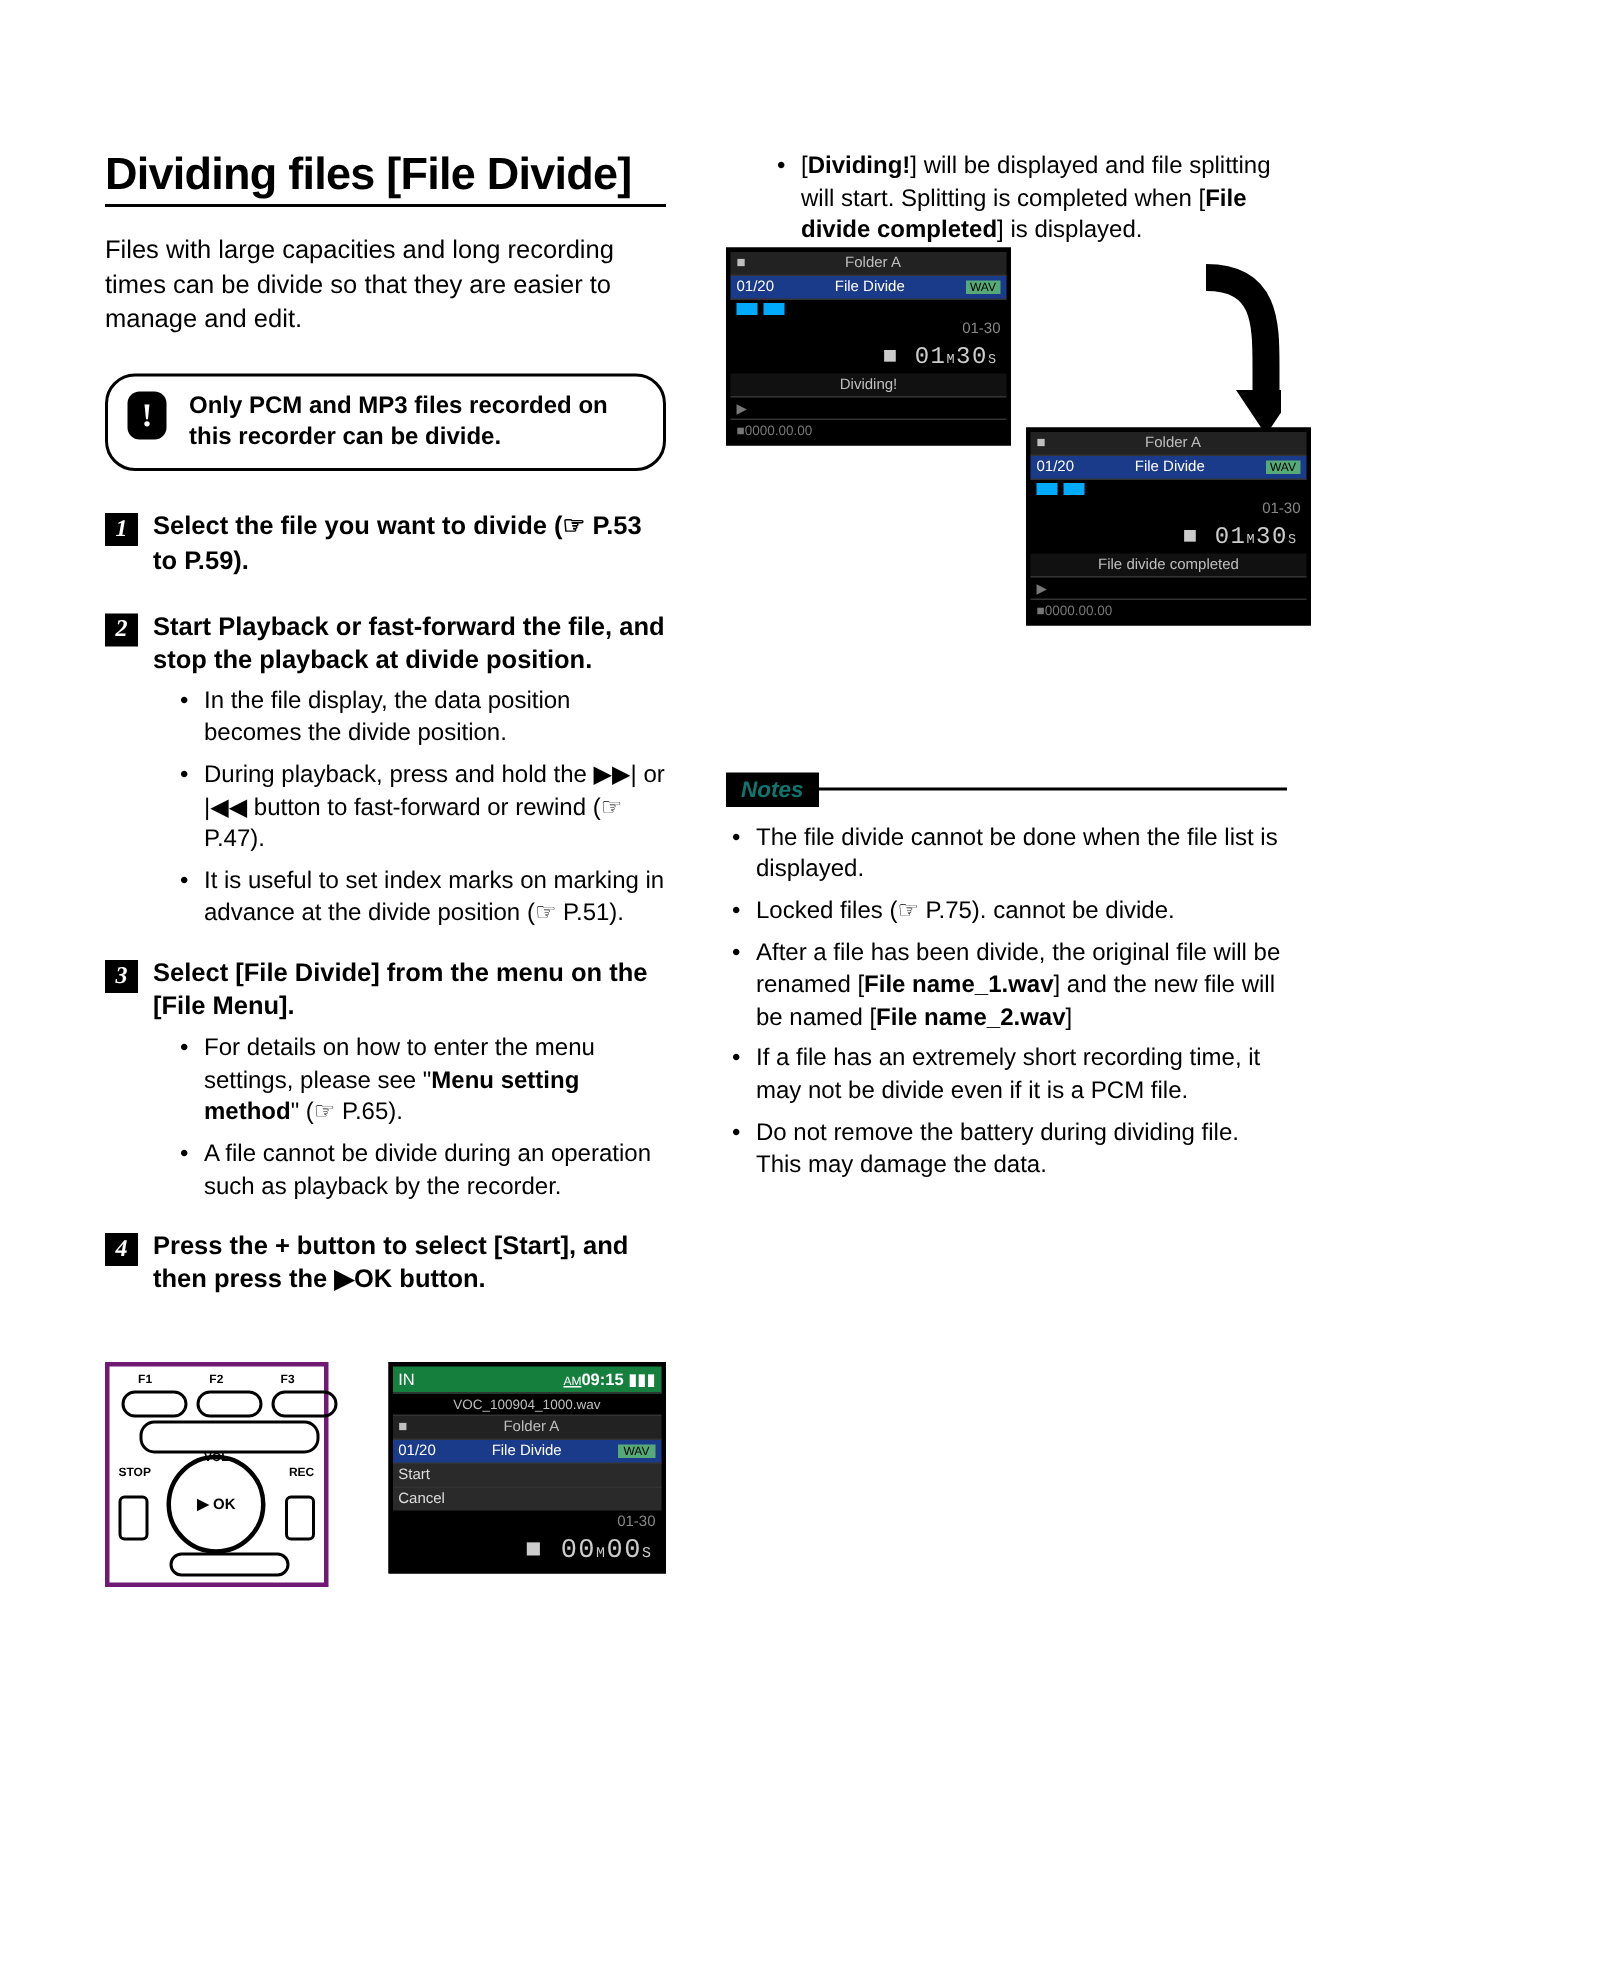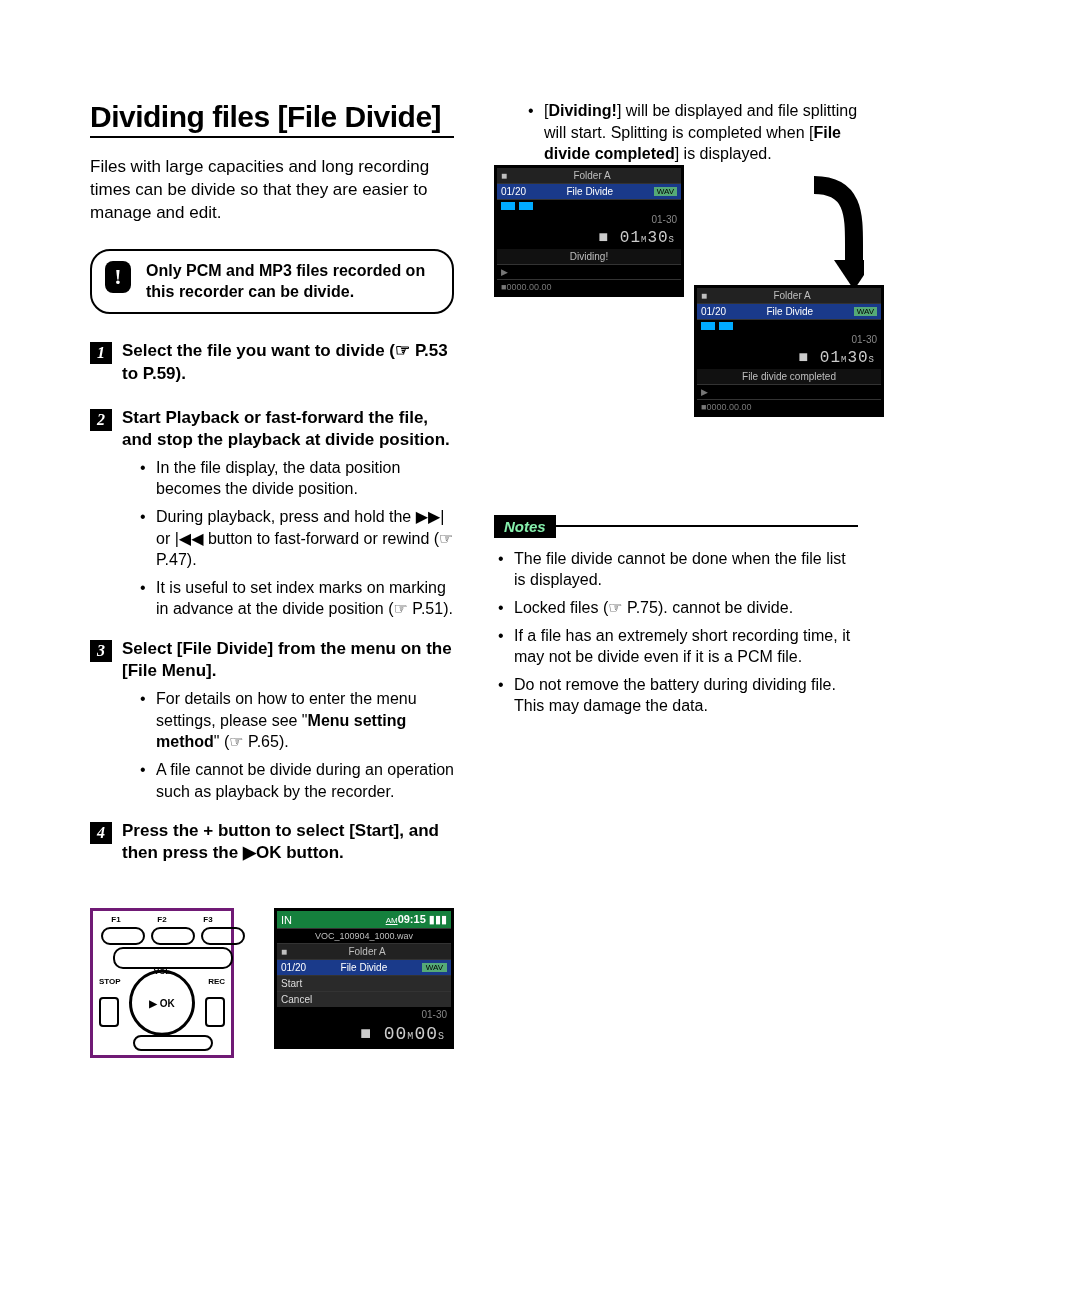"Dividing files [File Divide]" .page { padding: 100px 90px 20px 90px -> 100px 90px 20px 70px }
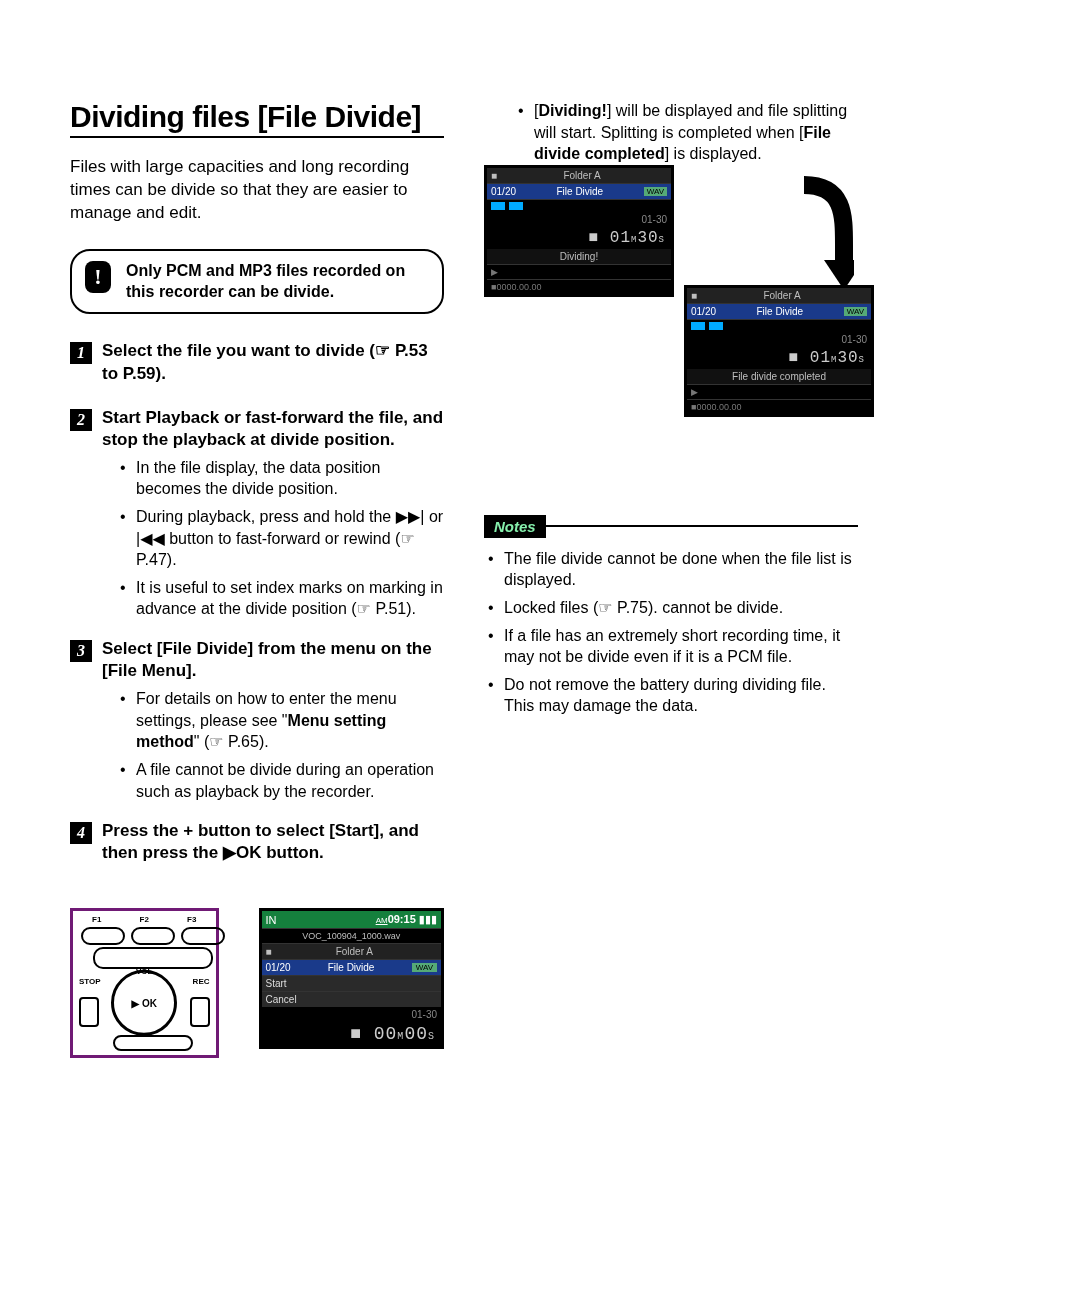"Notes" .noteslabel { color: #86efac -> #0f766e }
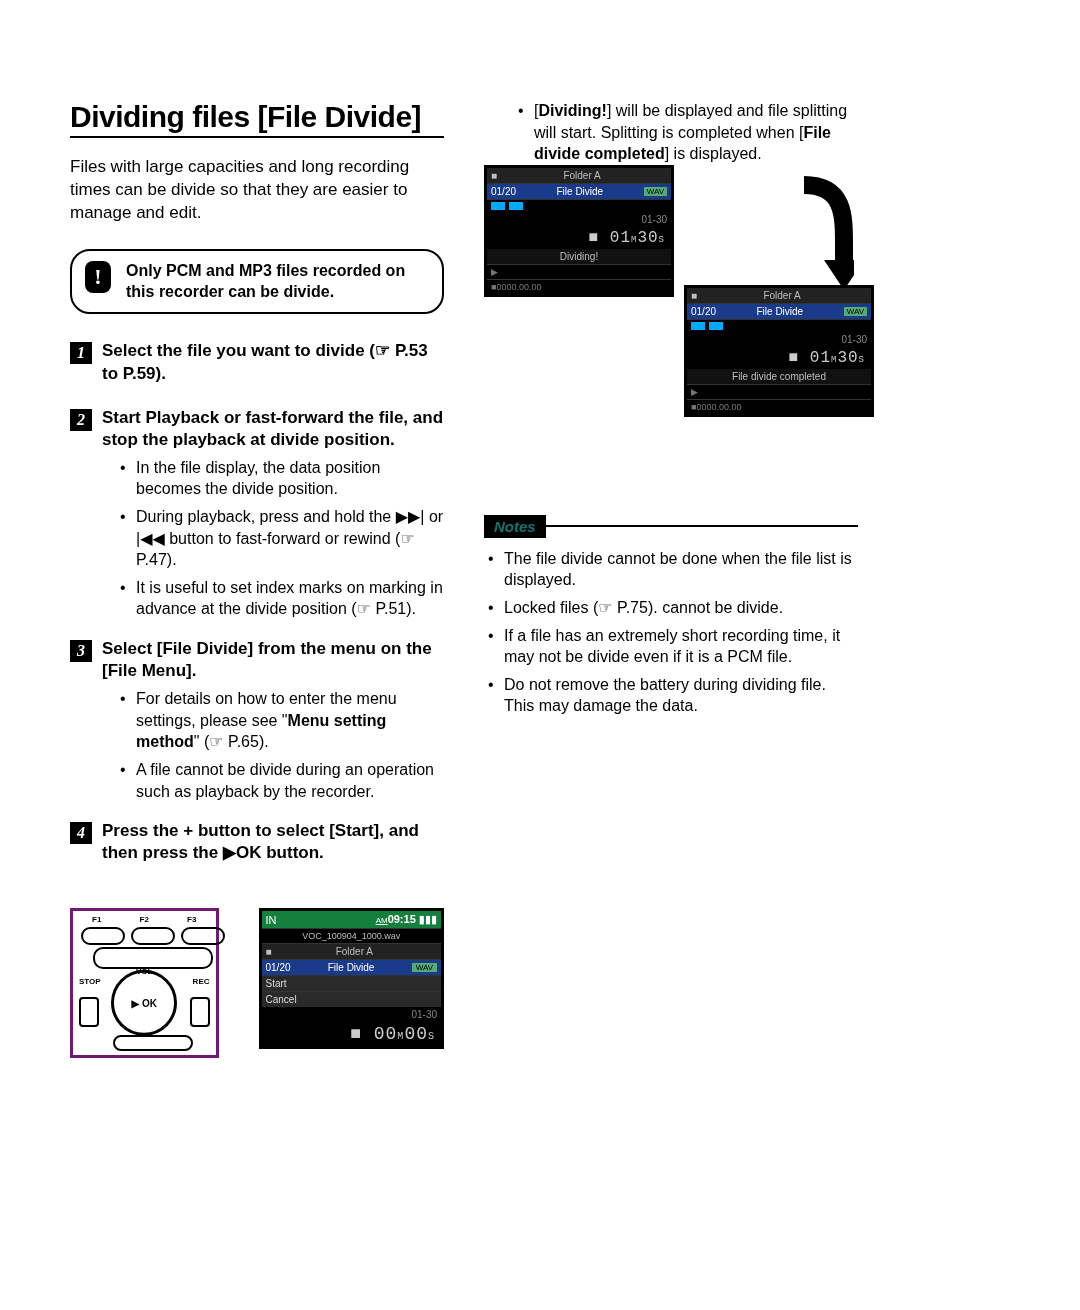"After a file has been" li { html: none -> <li>After a file has been divide, the original file will be renamed [<b>File name_1.wav</b>] and the new file will be named [<b>File name_2.wav</b>]</li> }
